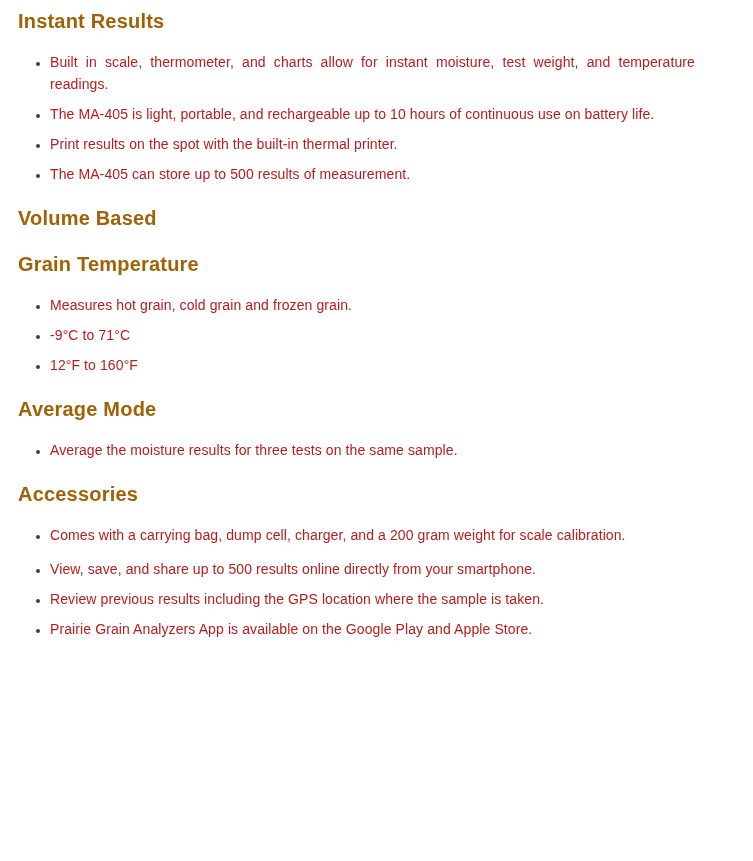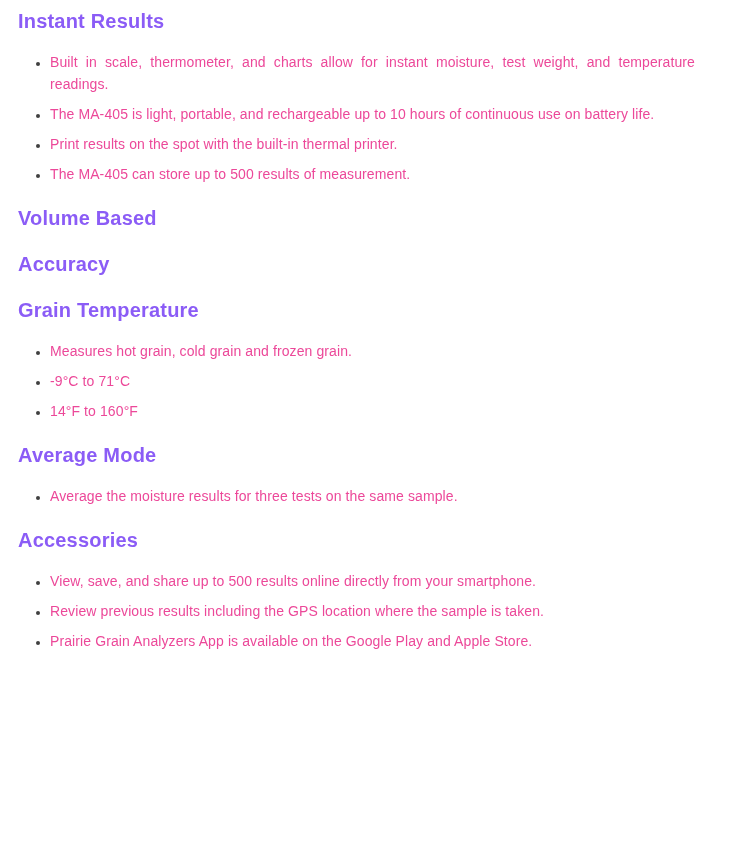"Instant Results" .content-section h2 { color: #8b5cf6 -> #a16207 }
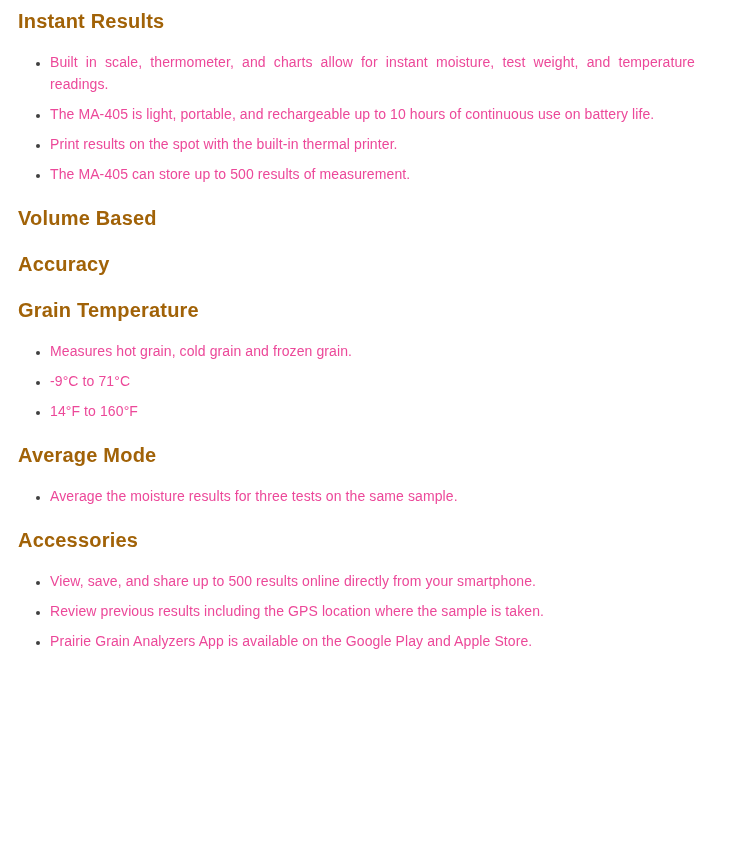"Built in scale, thermometer, and" .content-section li { color: #ec4899 -> #b91c1c }
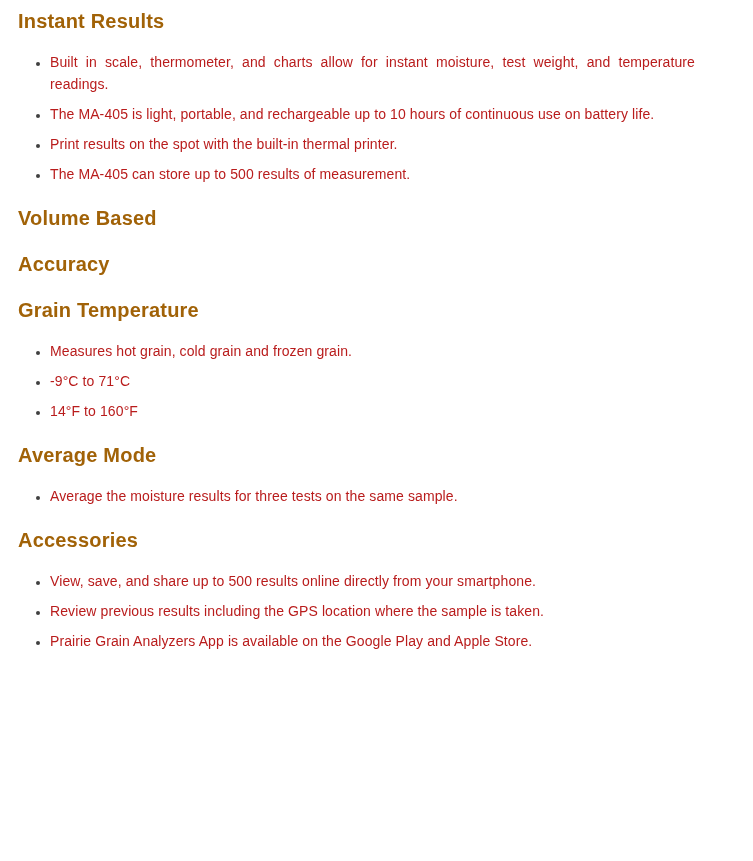"Accuracy" h2 { html: <h2>Accuracy</h2> -> none }
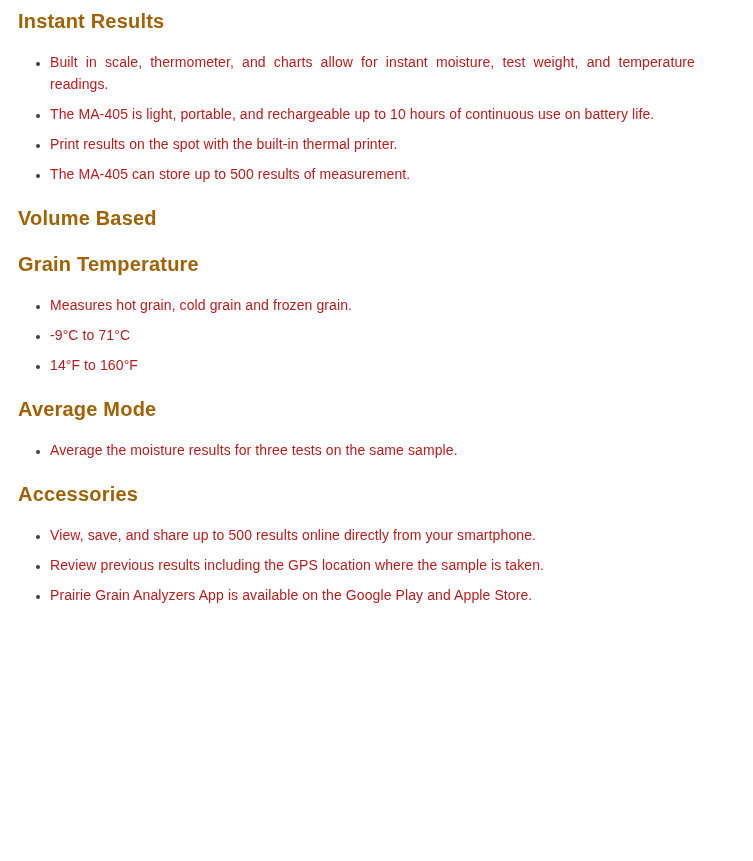"14°F to 160°F" li { text: 14 -> 12 }
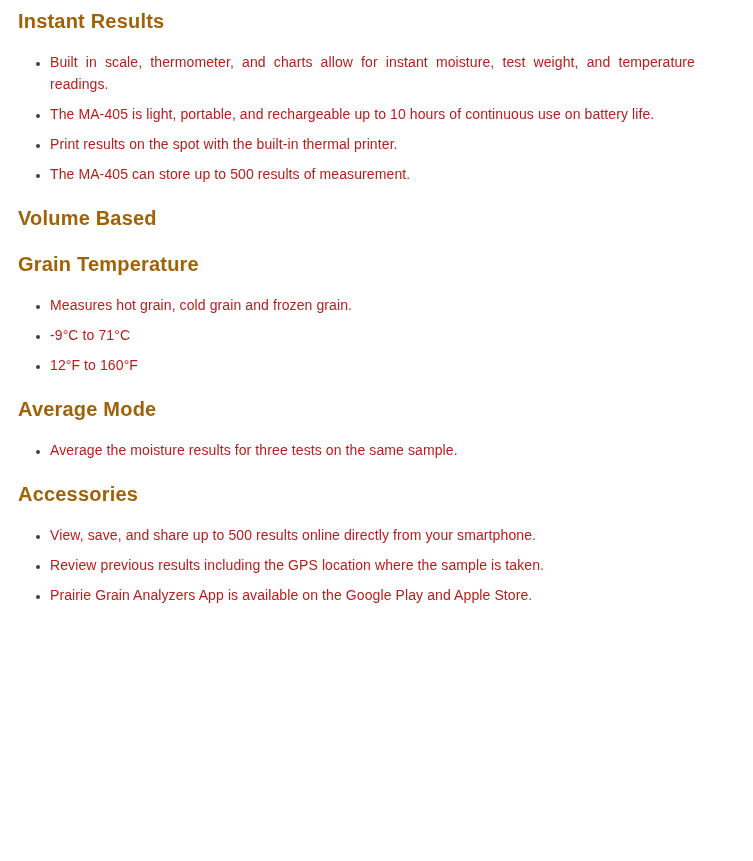"Comes with a carrying bag," ul { html: none -> <ul> <li>Comes with a carrying bag, dump cell, charger, and a 200 gram weight for scale calibration.</li> </ul> }
